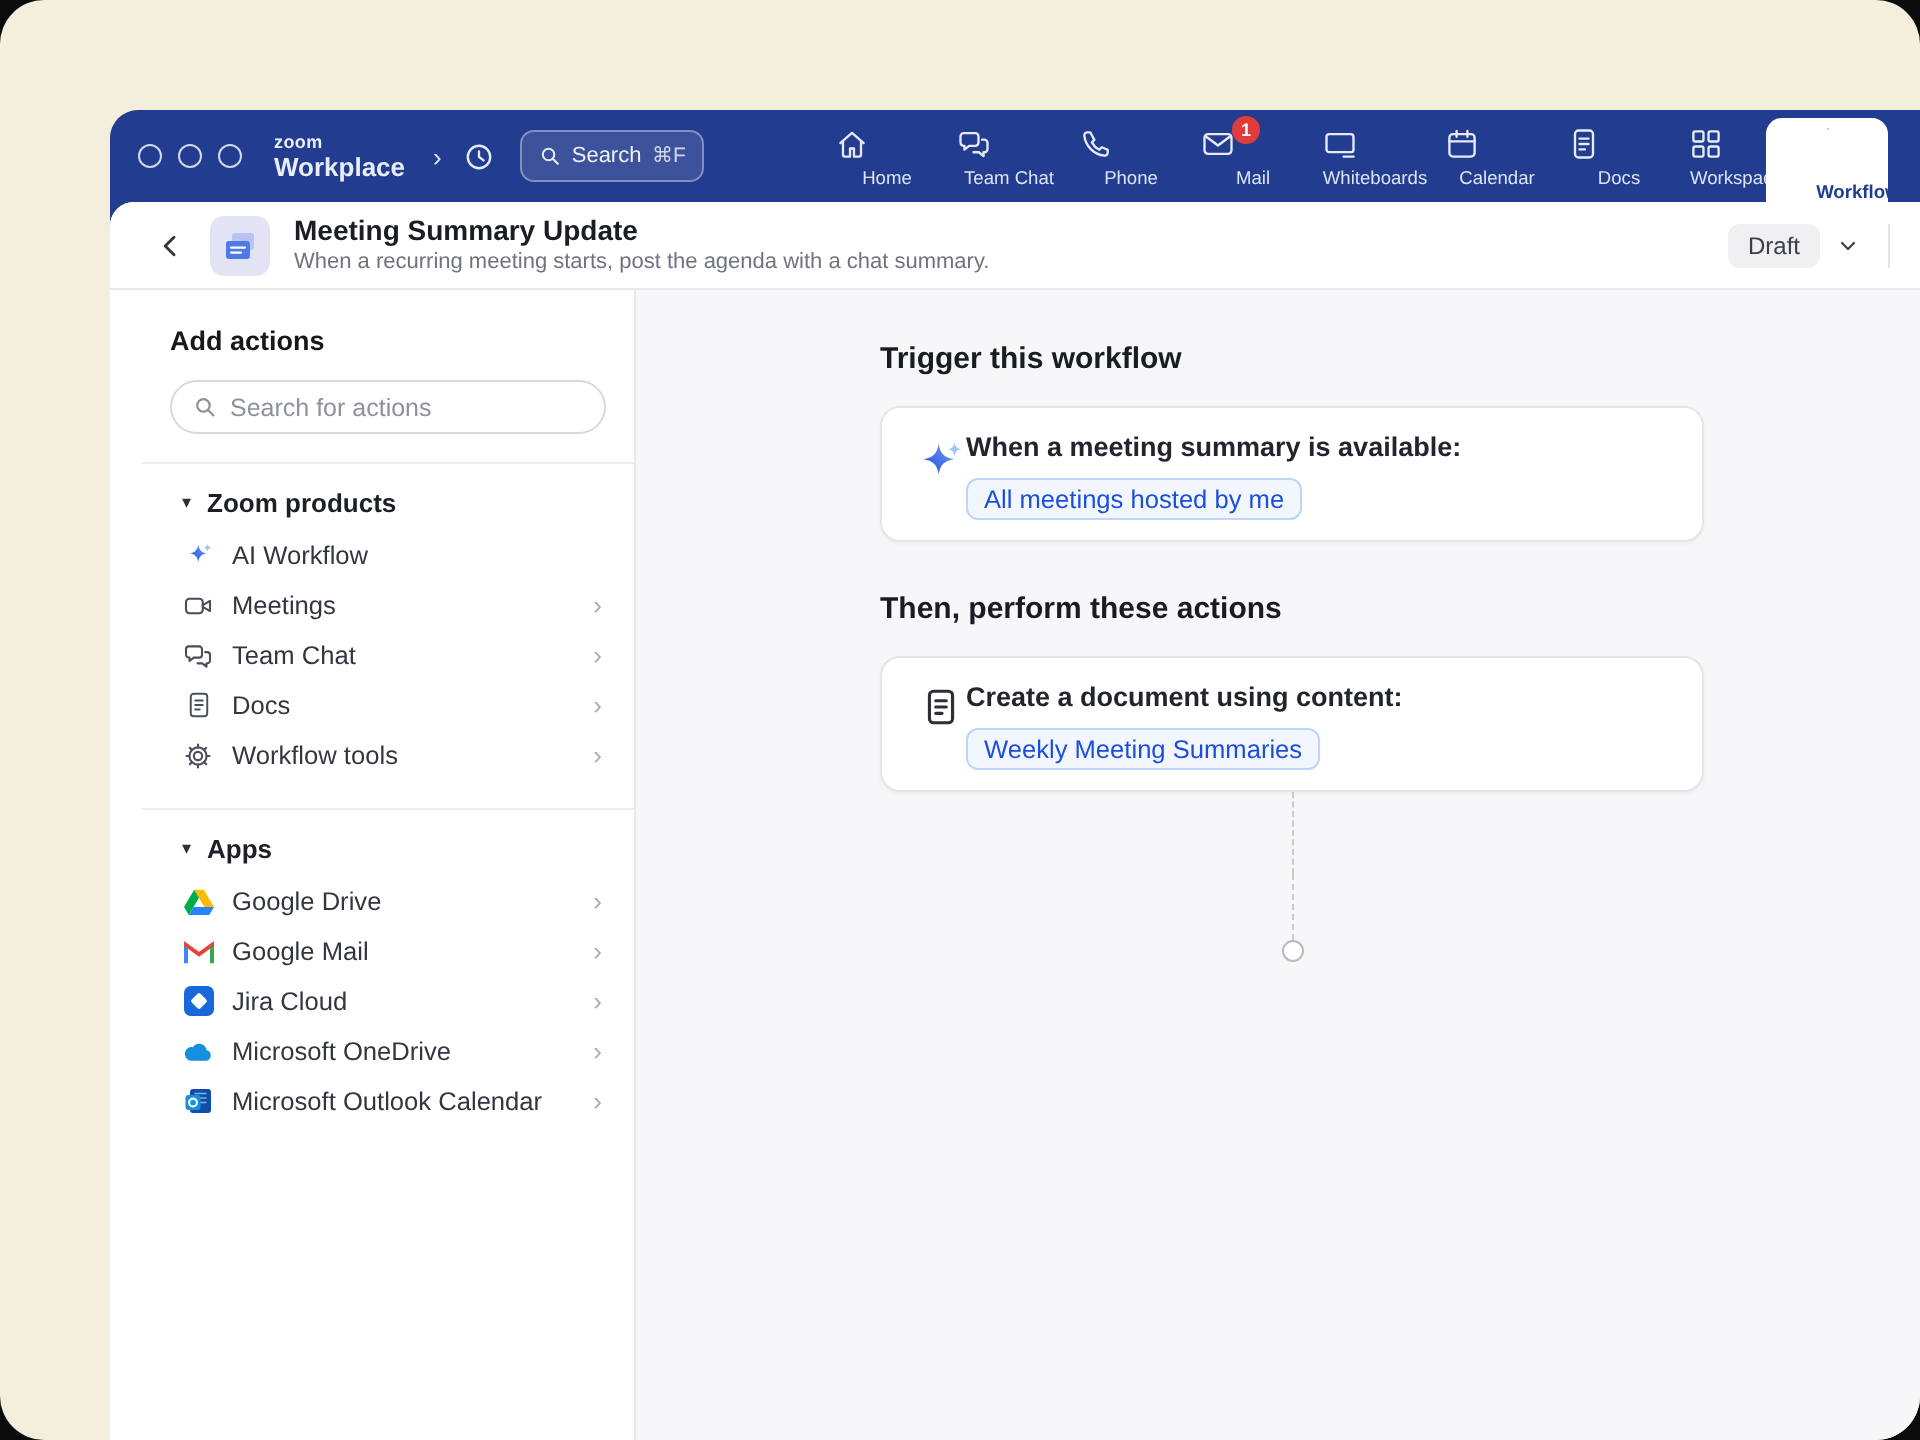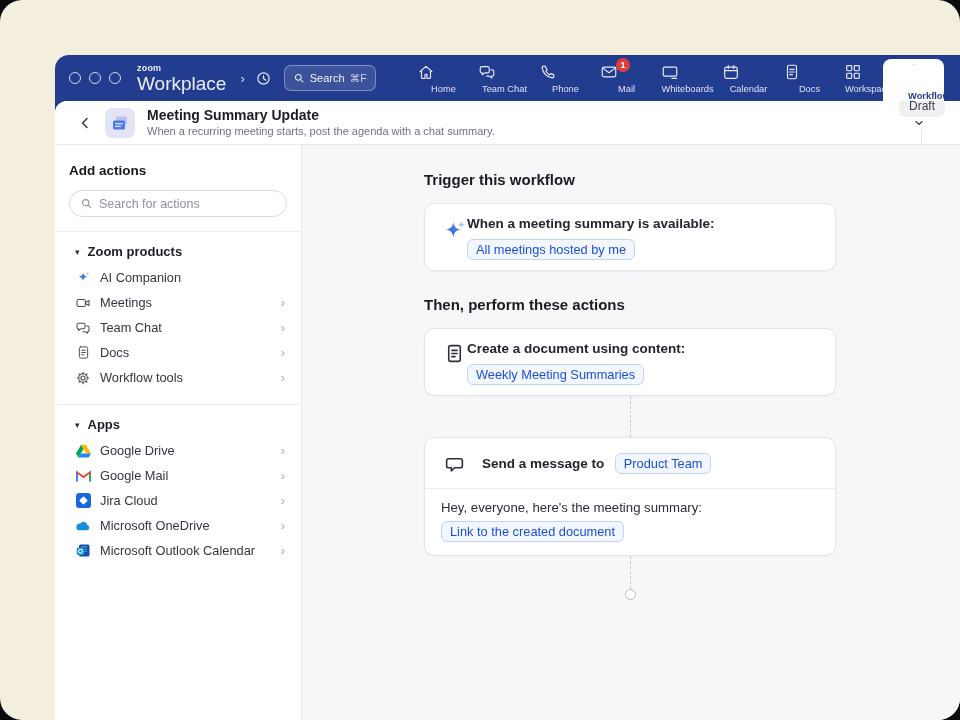"Workplace" .logo-wp { font-size: 19px -> 13px; font-weight: 400 -> 700 }
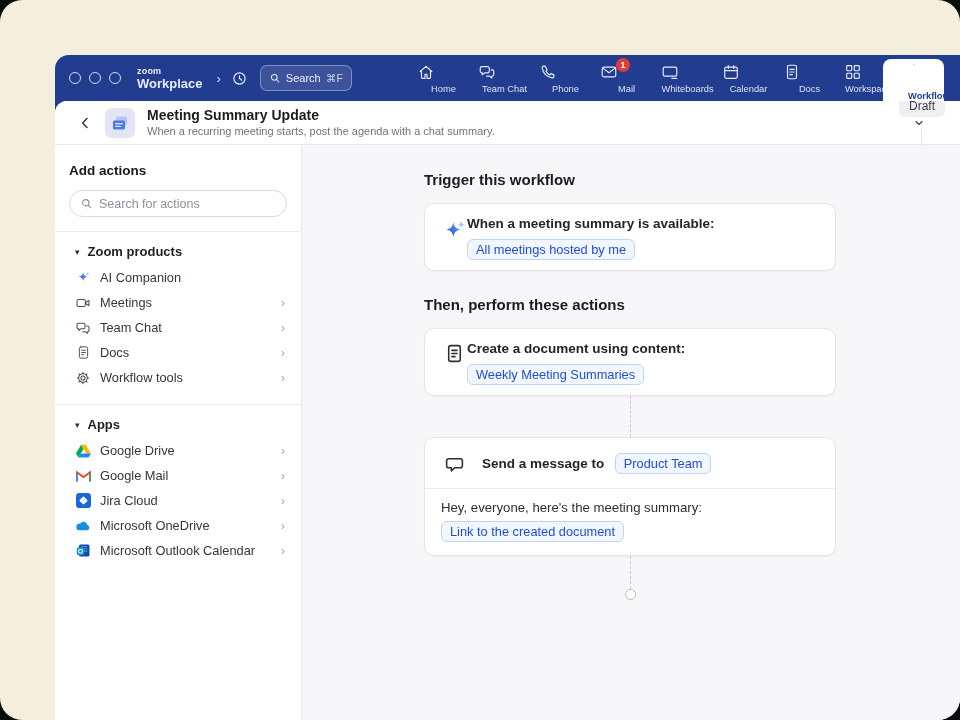"Draft" .header-right { flex-direction: column -> none }
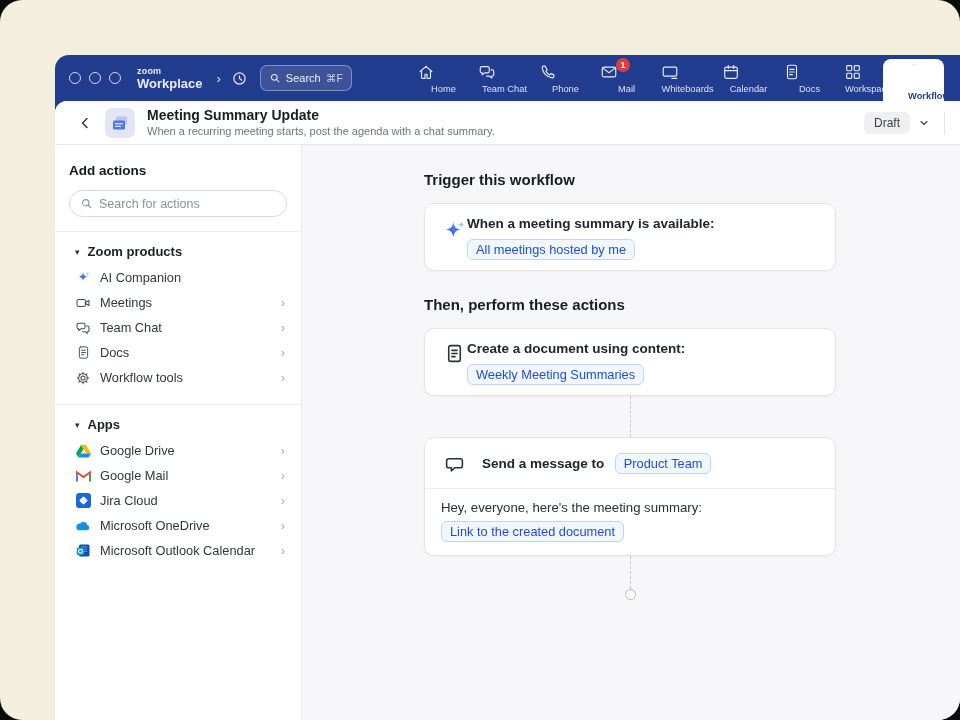"Add actions" .sidebar { margin-left: none -> 16px }
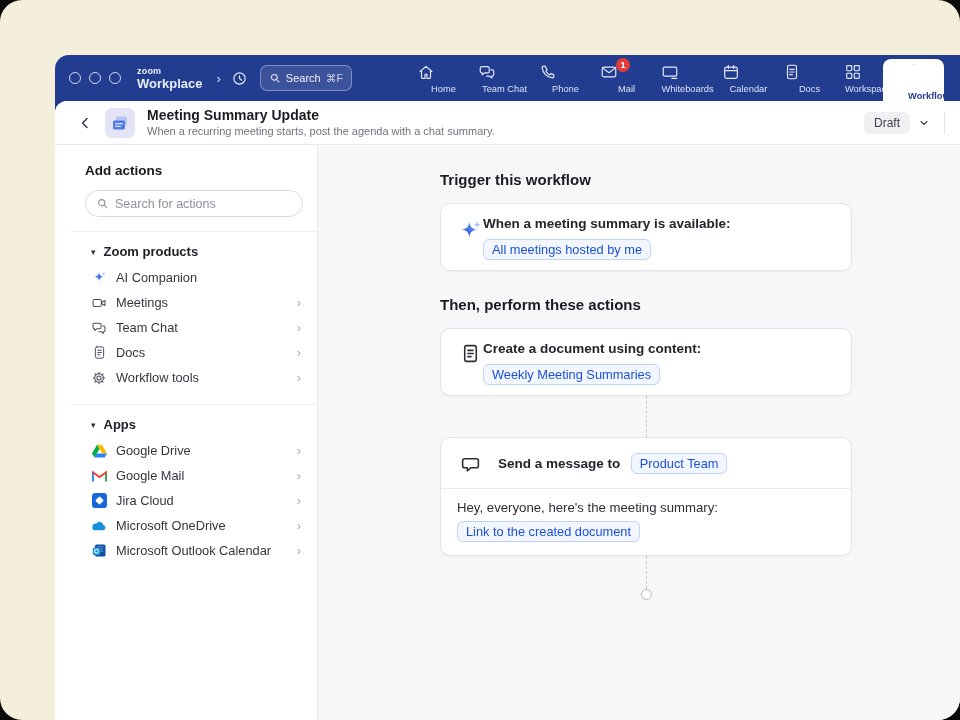"AI Companion" span.lbl { text: Companion -> Workflow }
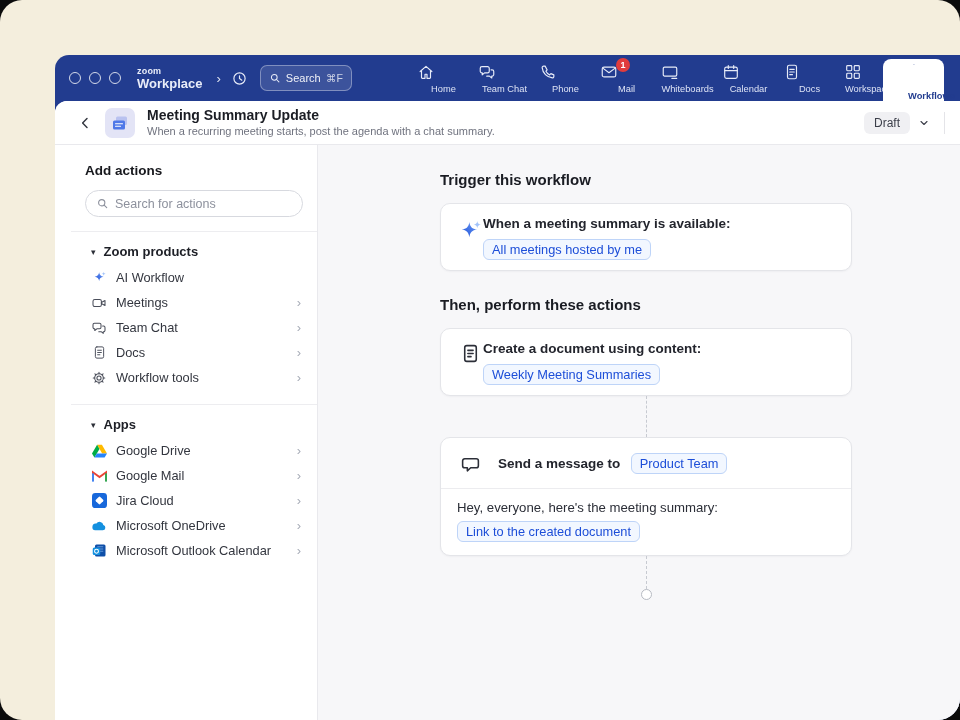"Send a message to Product" div.card { html: <div> <div> <span> <svg> <path></path> </svg> </span> <div> <span>Send a message to</span> <span>Product Team</span> </div> </div> <div> <div>Hey, everyone, here's the meeting summary:</div> <span>Link to the created document</span> </div> </div> -> none }
